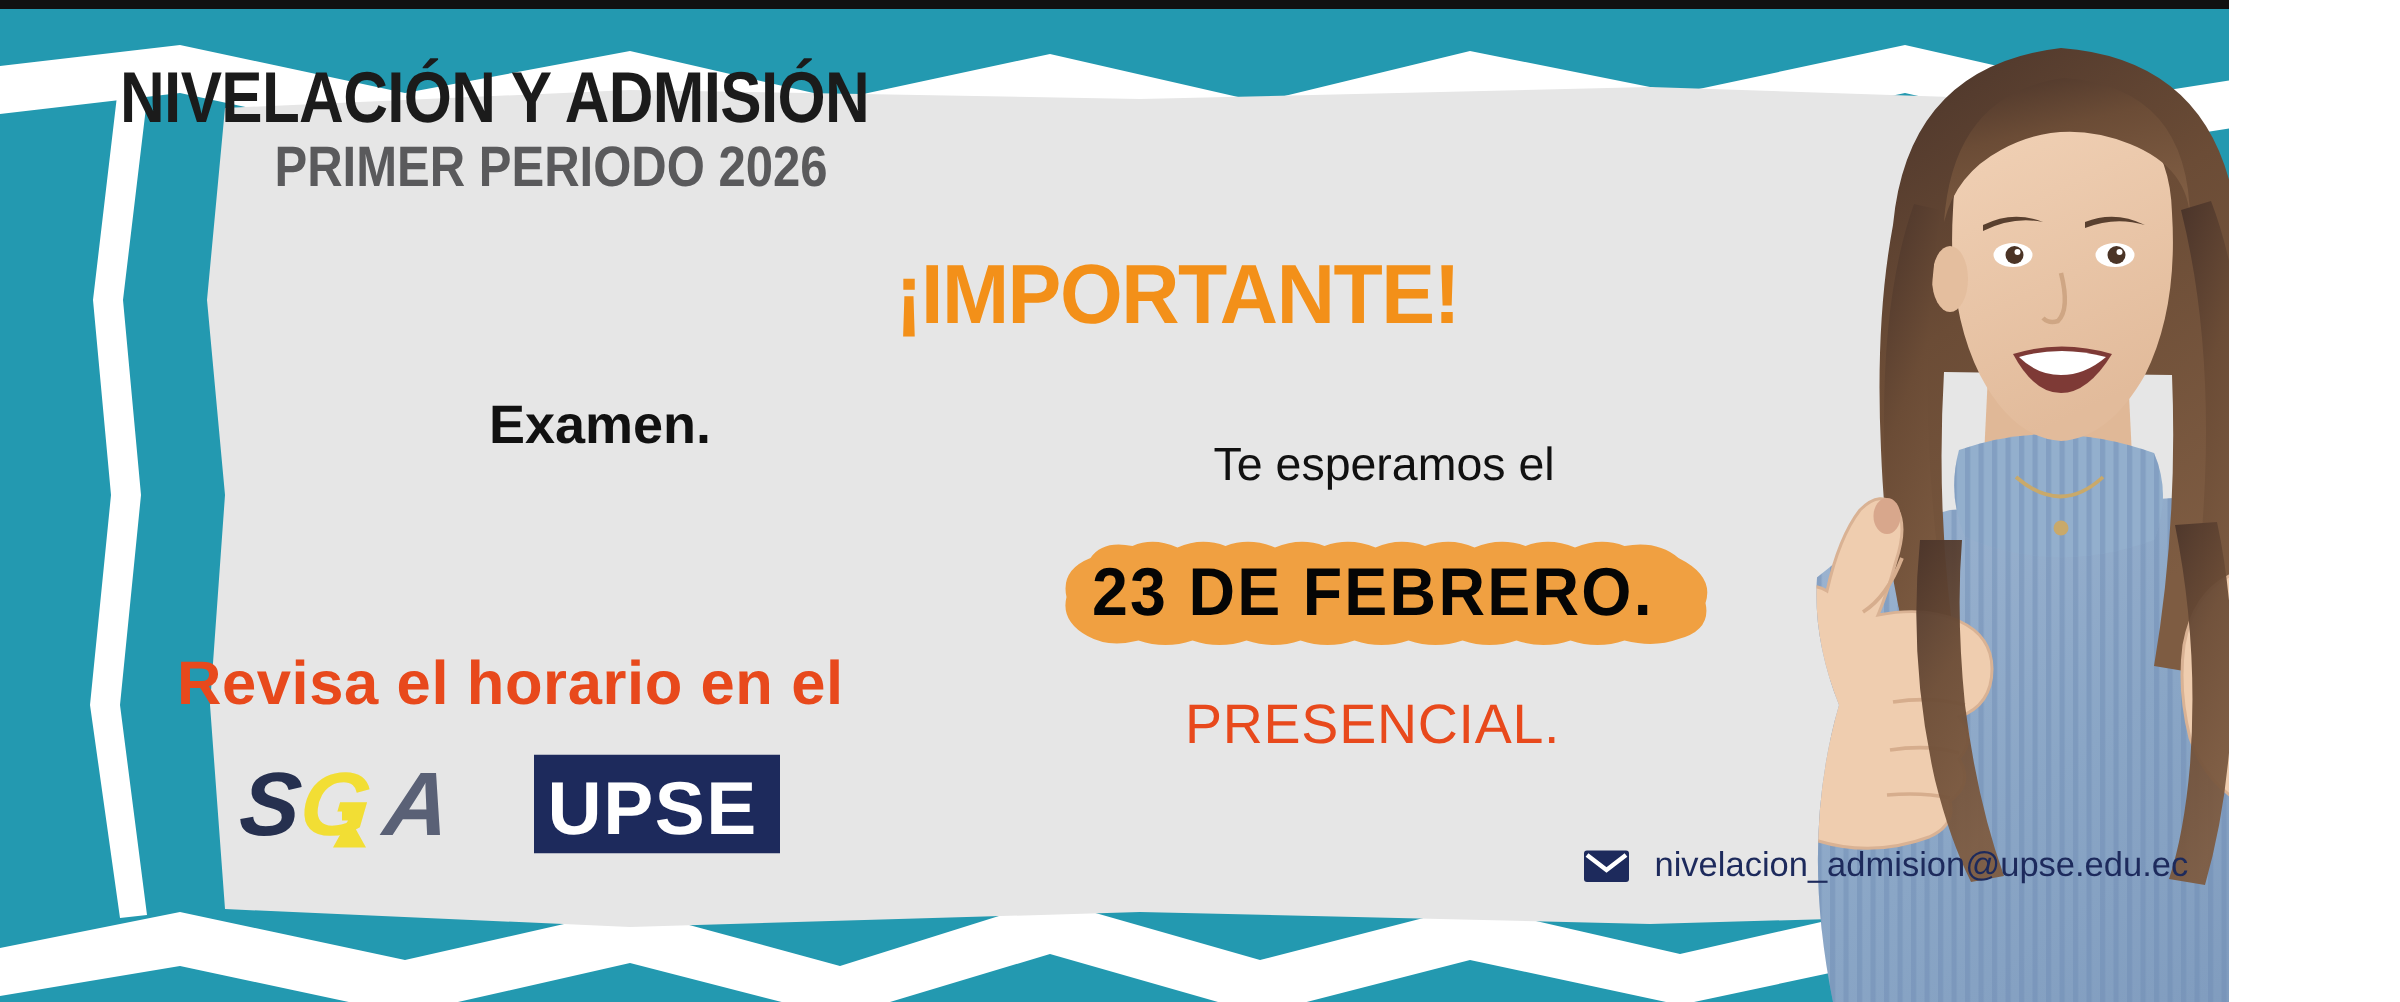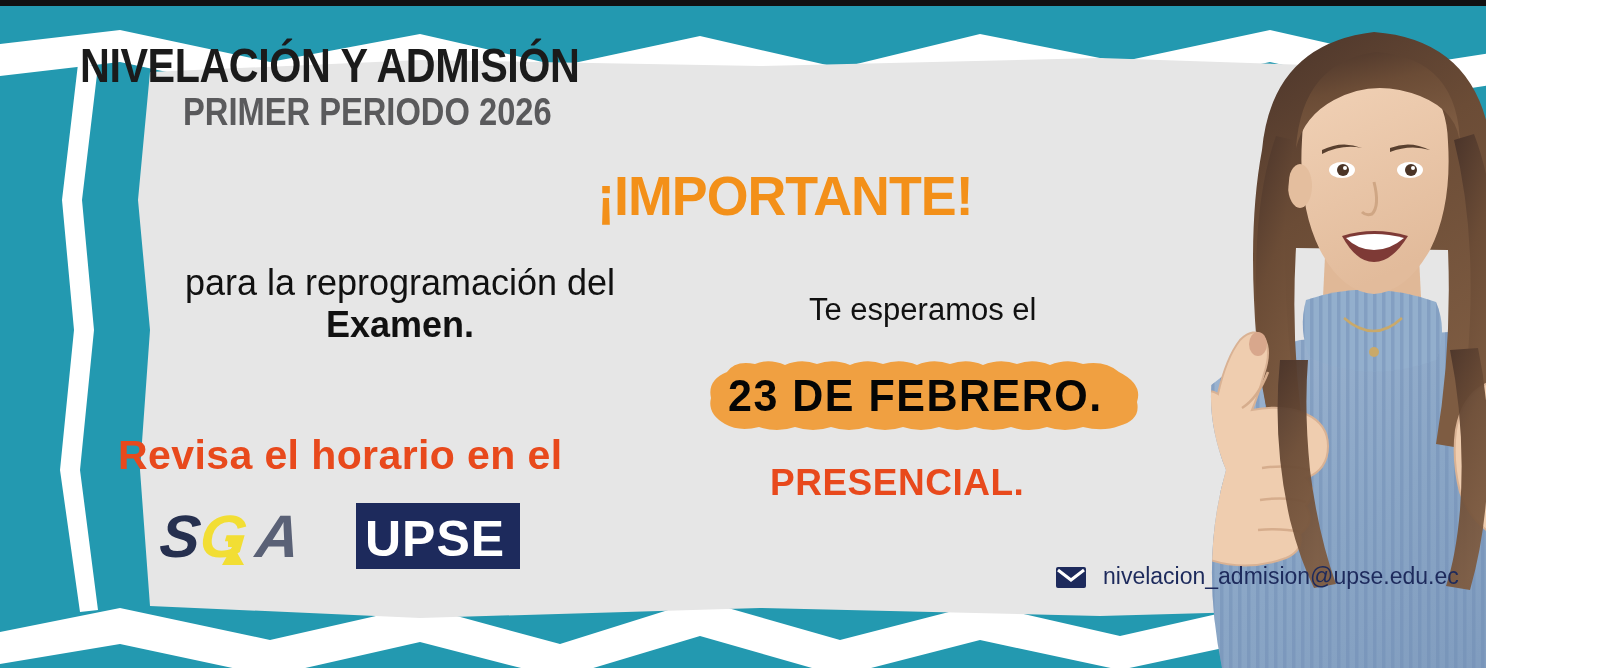"para la reprogramación del" div { html: <div>para la reprogramación del</div> -> none }
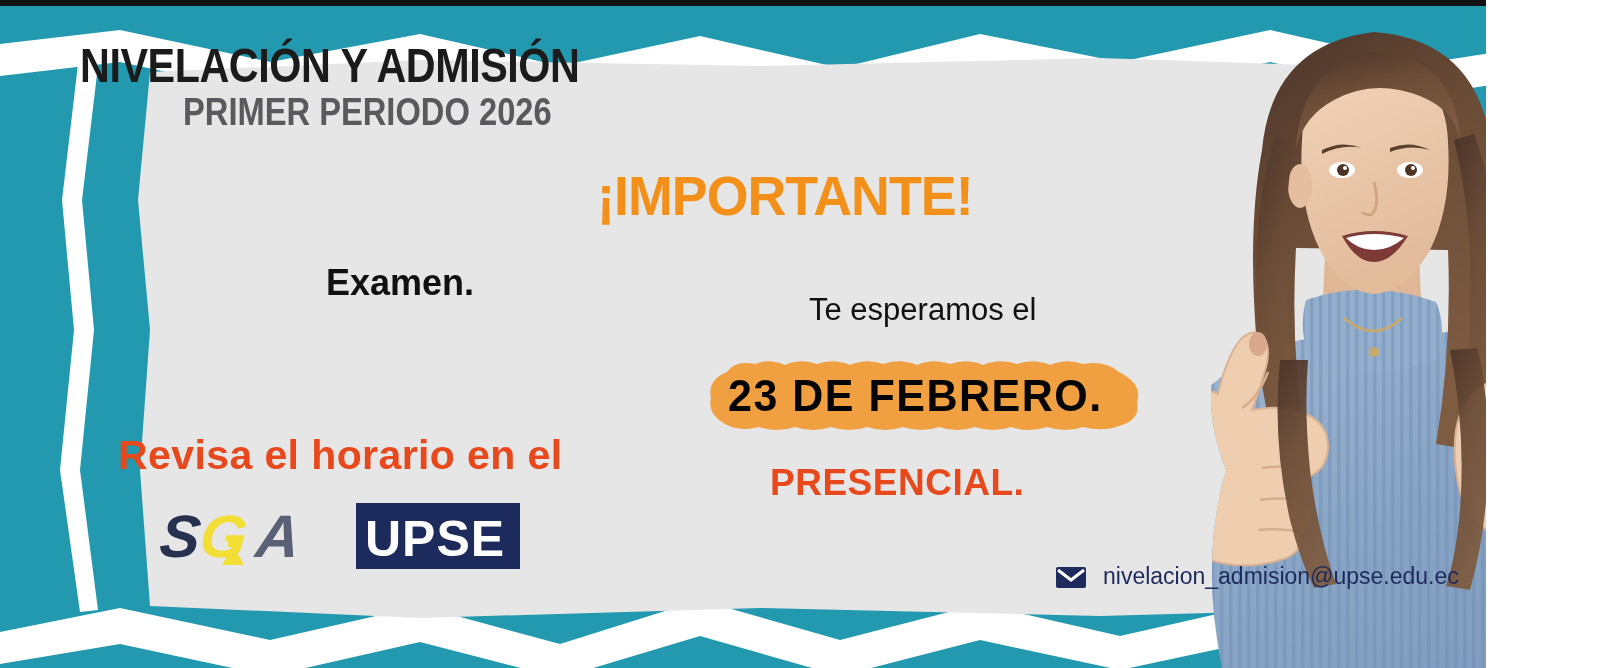"PRESENCIAL." .presencial { font-weight: bold -> normal; left: 770px -> 790px }
